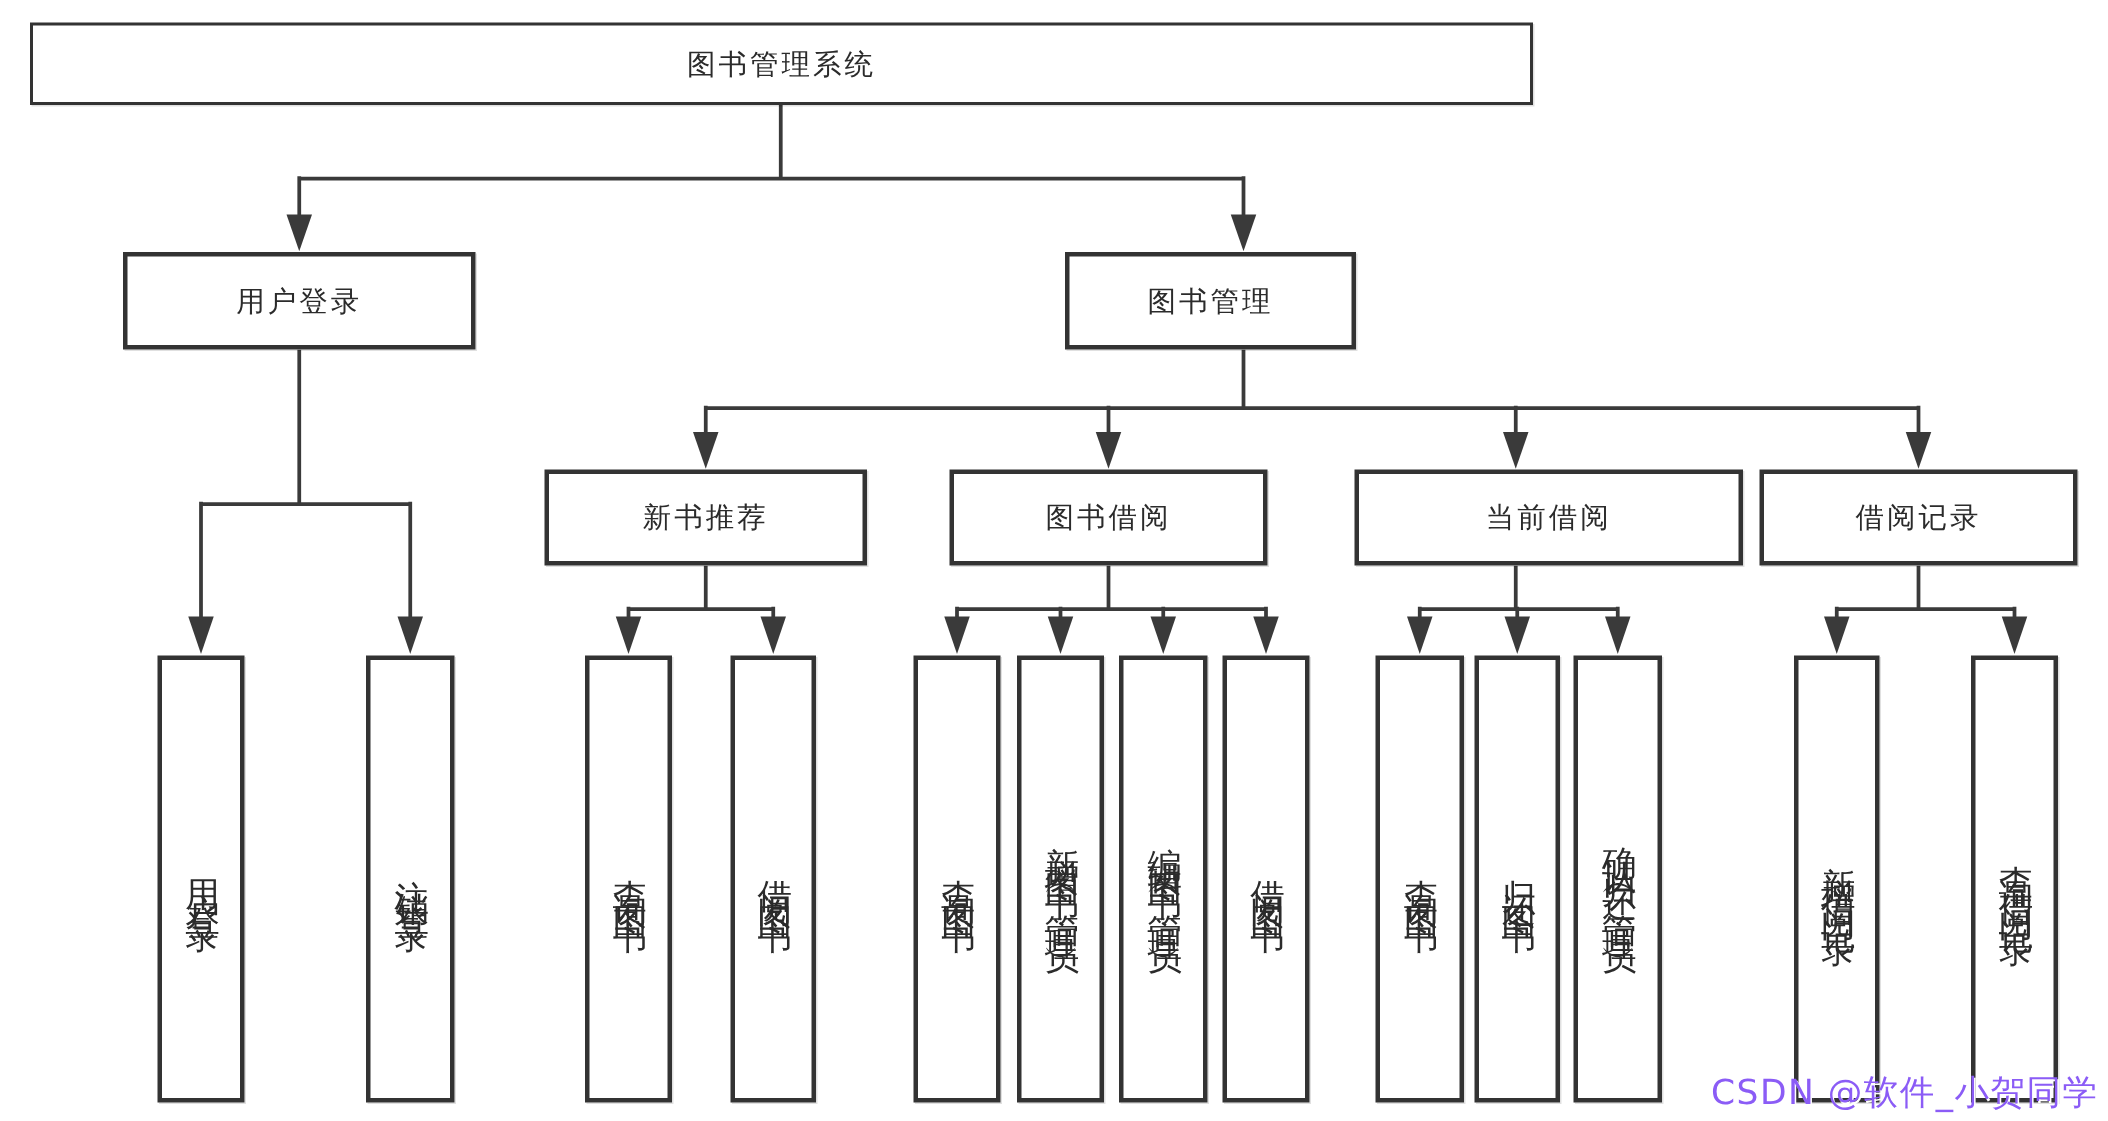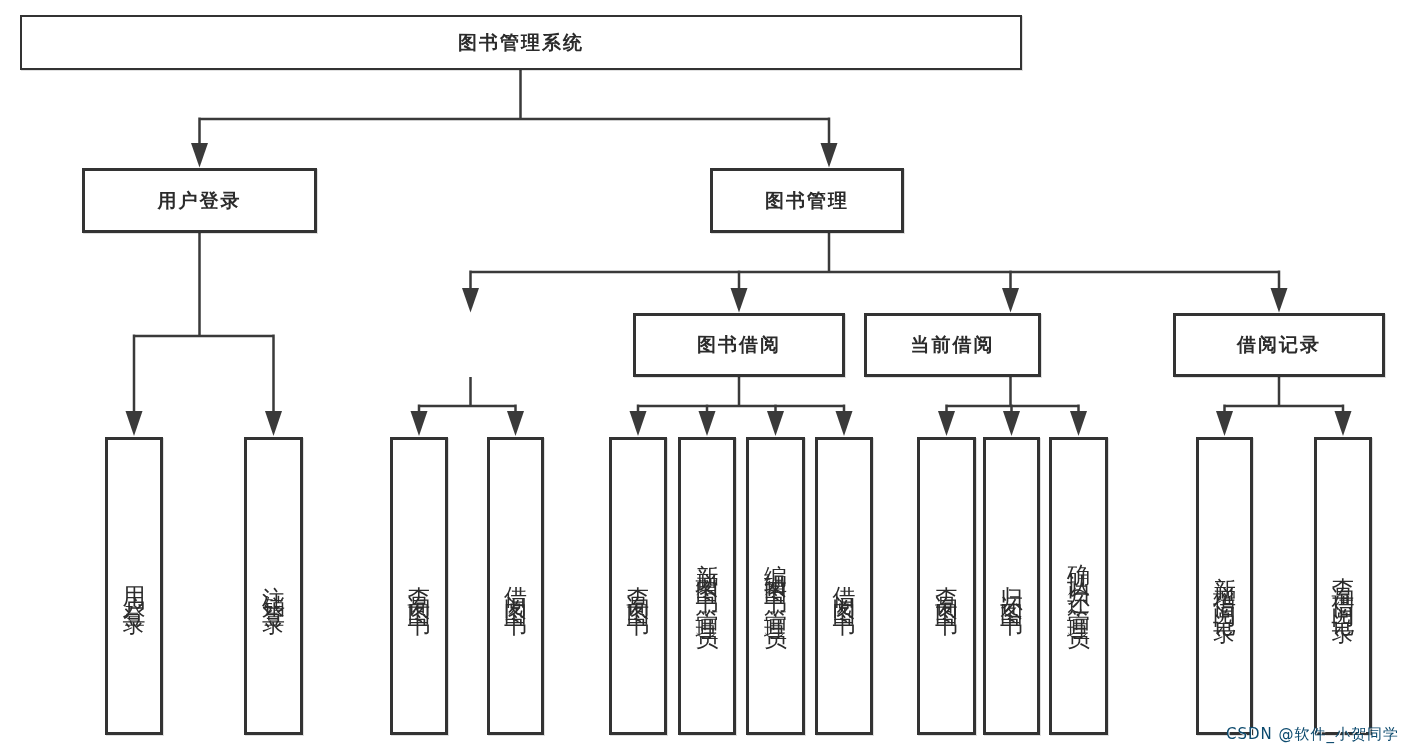"图书管理系统" .h { font-weight: bold -> none }
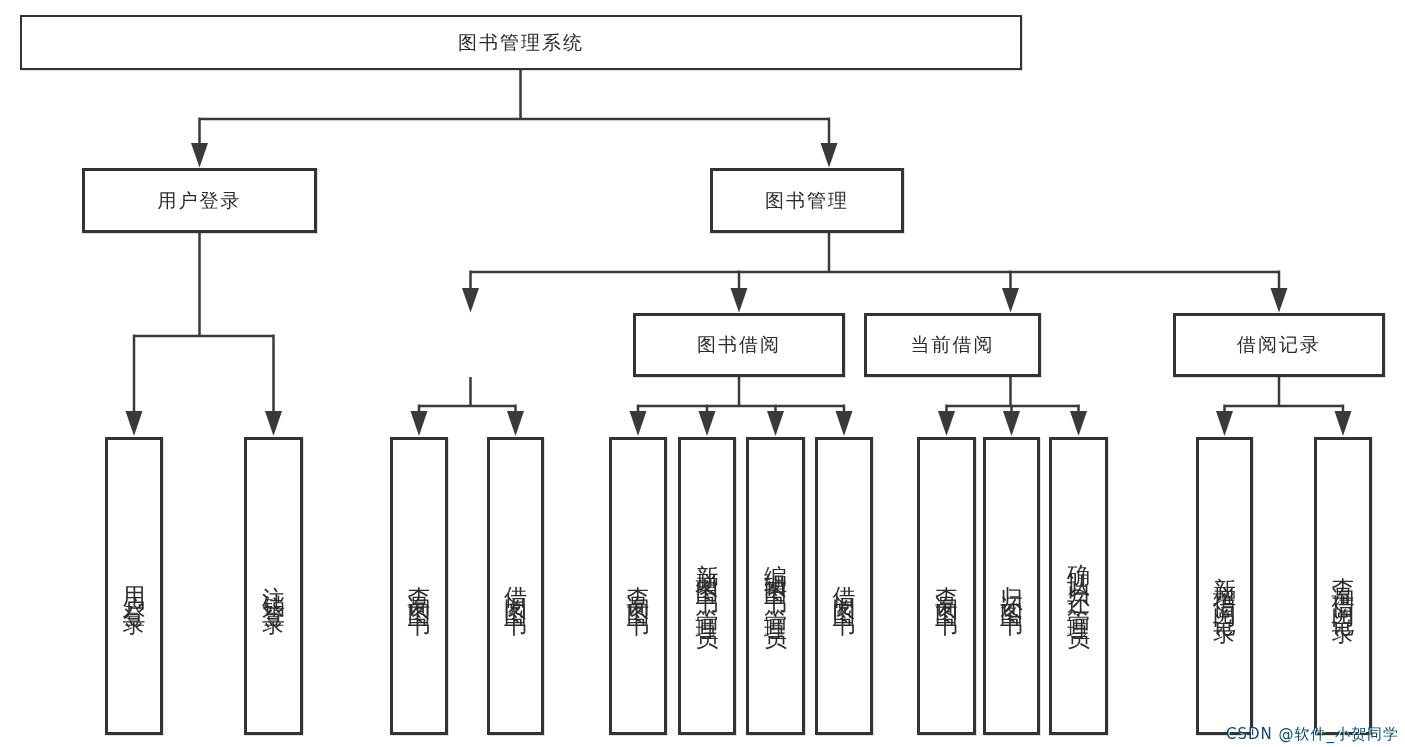"新书推荐" div.box { html: none -> <div> <span>新书推荐</span> </div> }
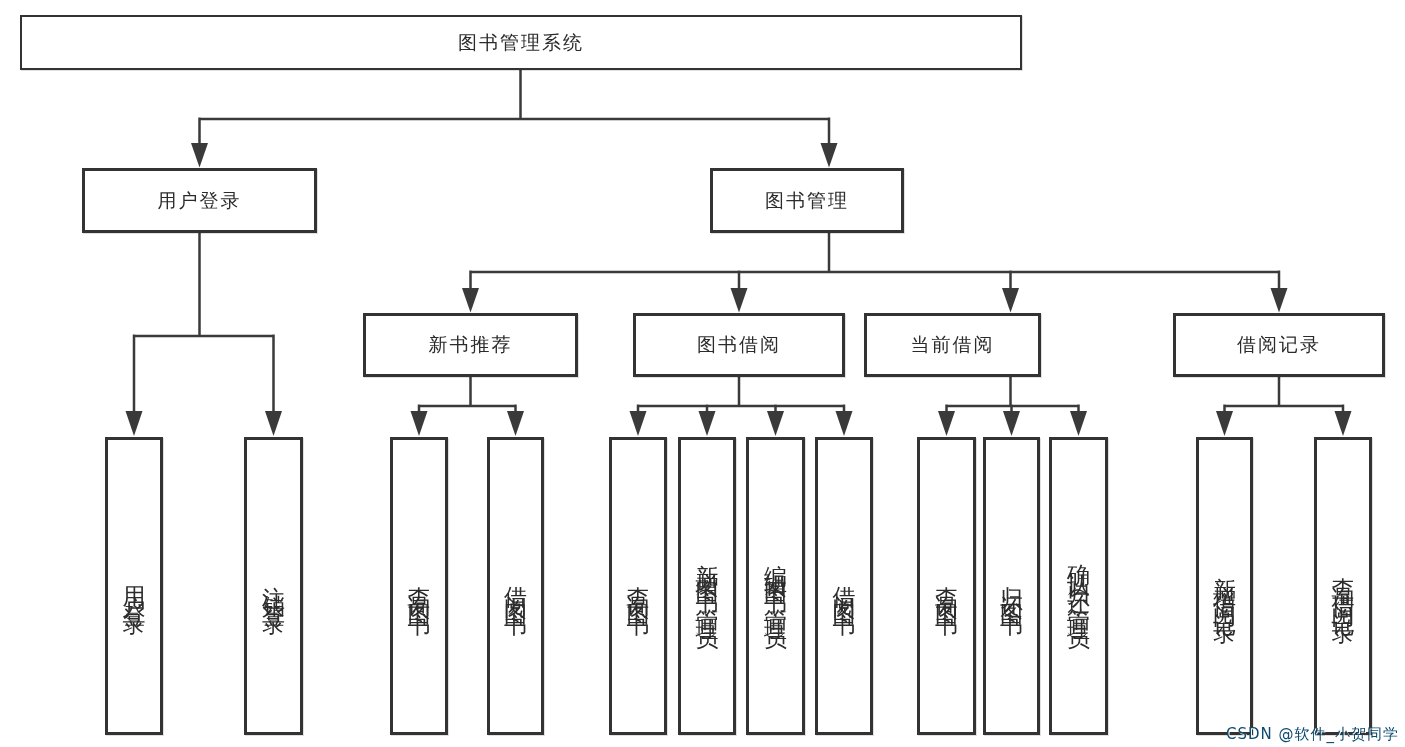"当前借阅" .l3c { left: 864px -> 903px; width: 177px -> 259px }
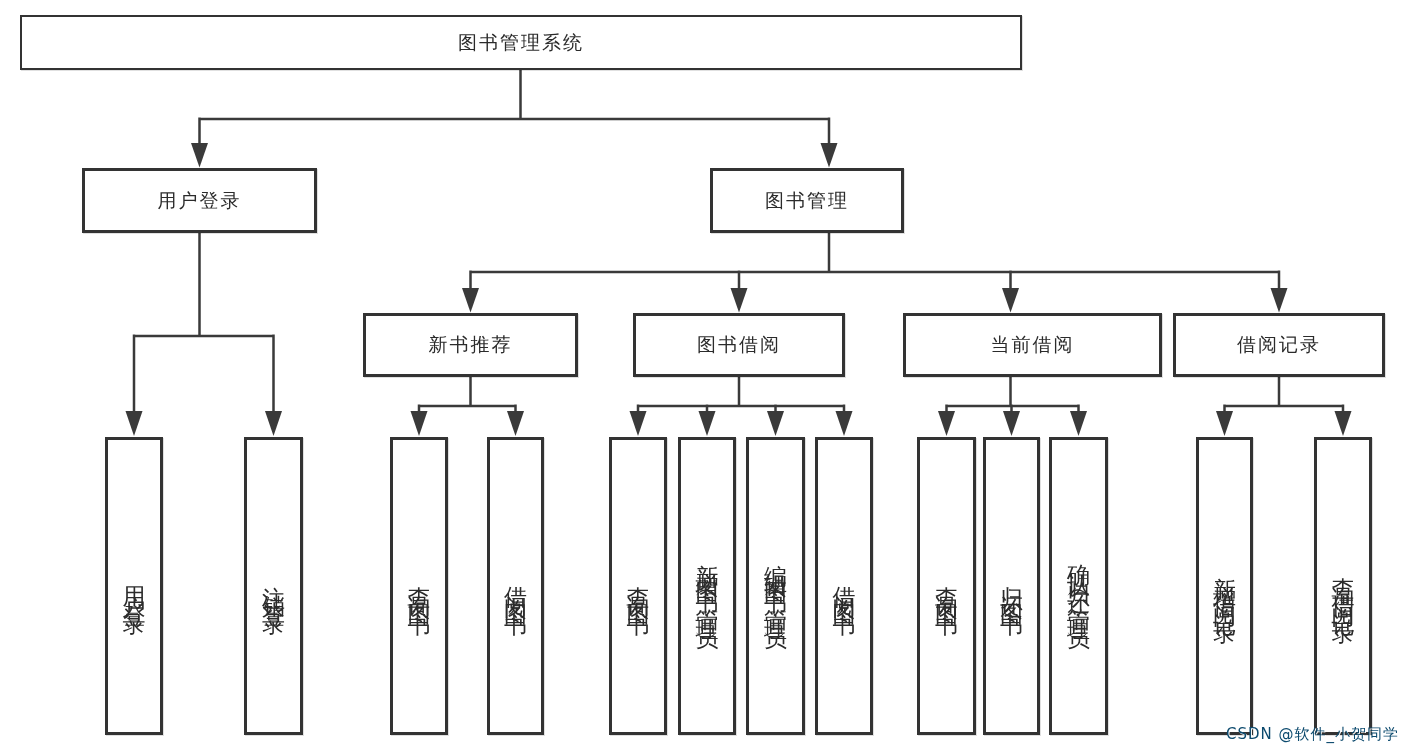"CSDN @软件_小贺同学" .watermark { color: #0c4a6e -> #8b5cf6; font-size: 15px -> 23px }
